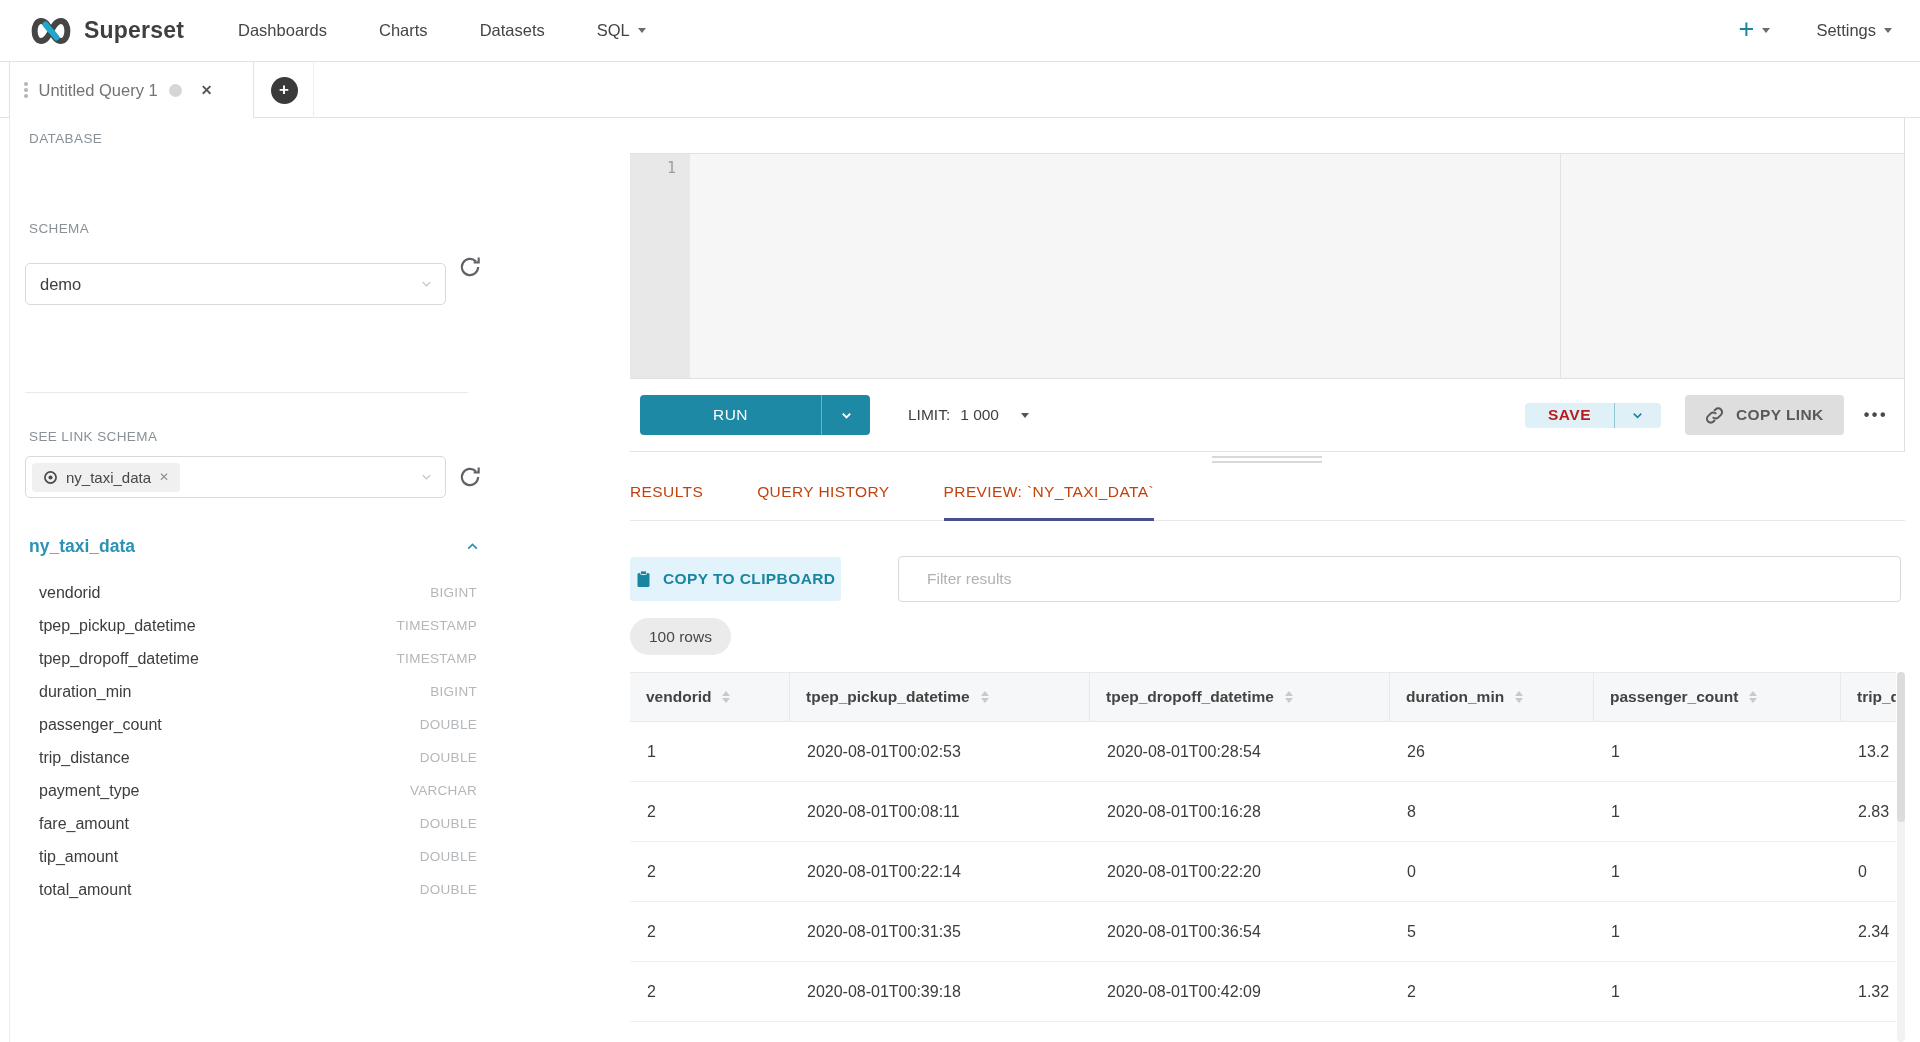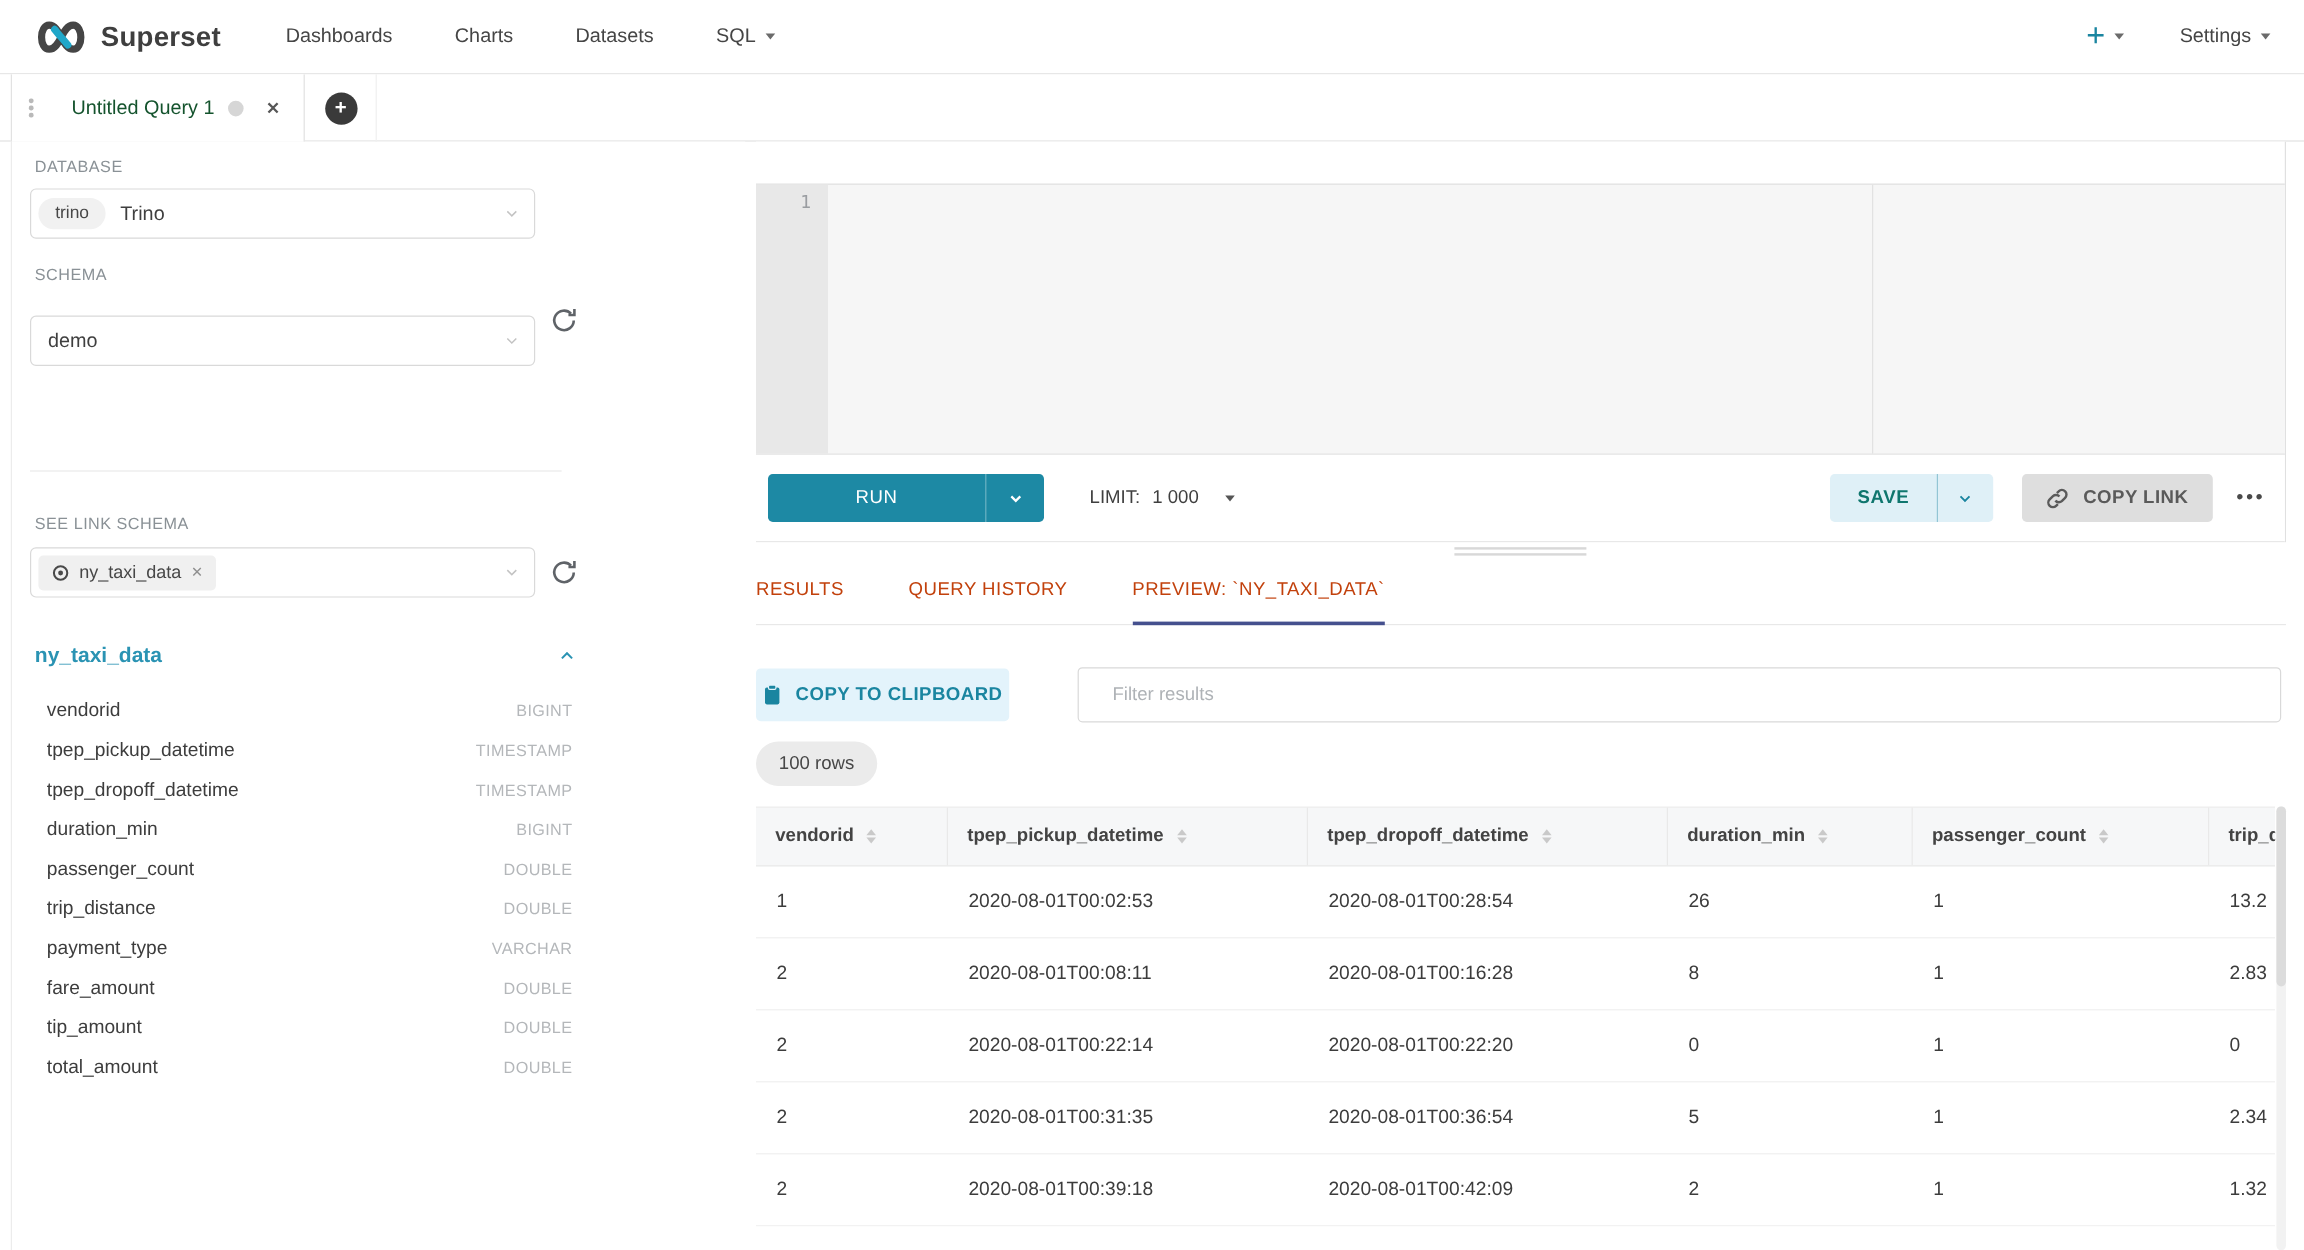"Untitled Query 1" .tab-label { color: #14532d -> #737373; margin-left: 21px -> none }
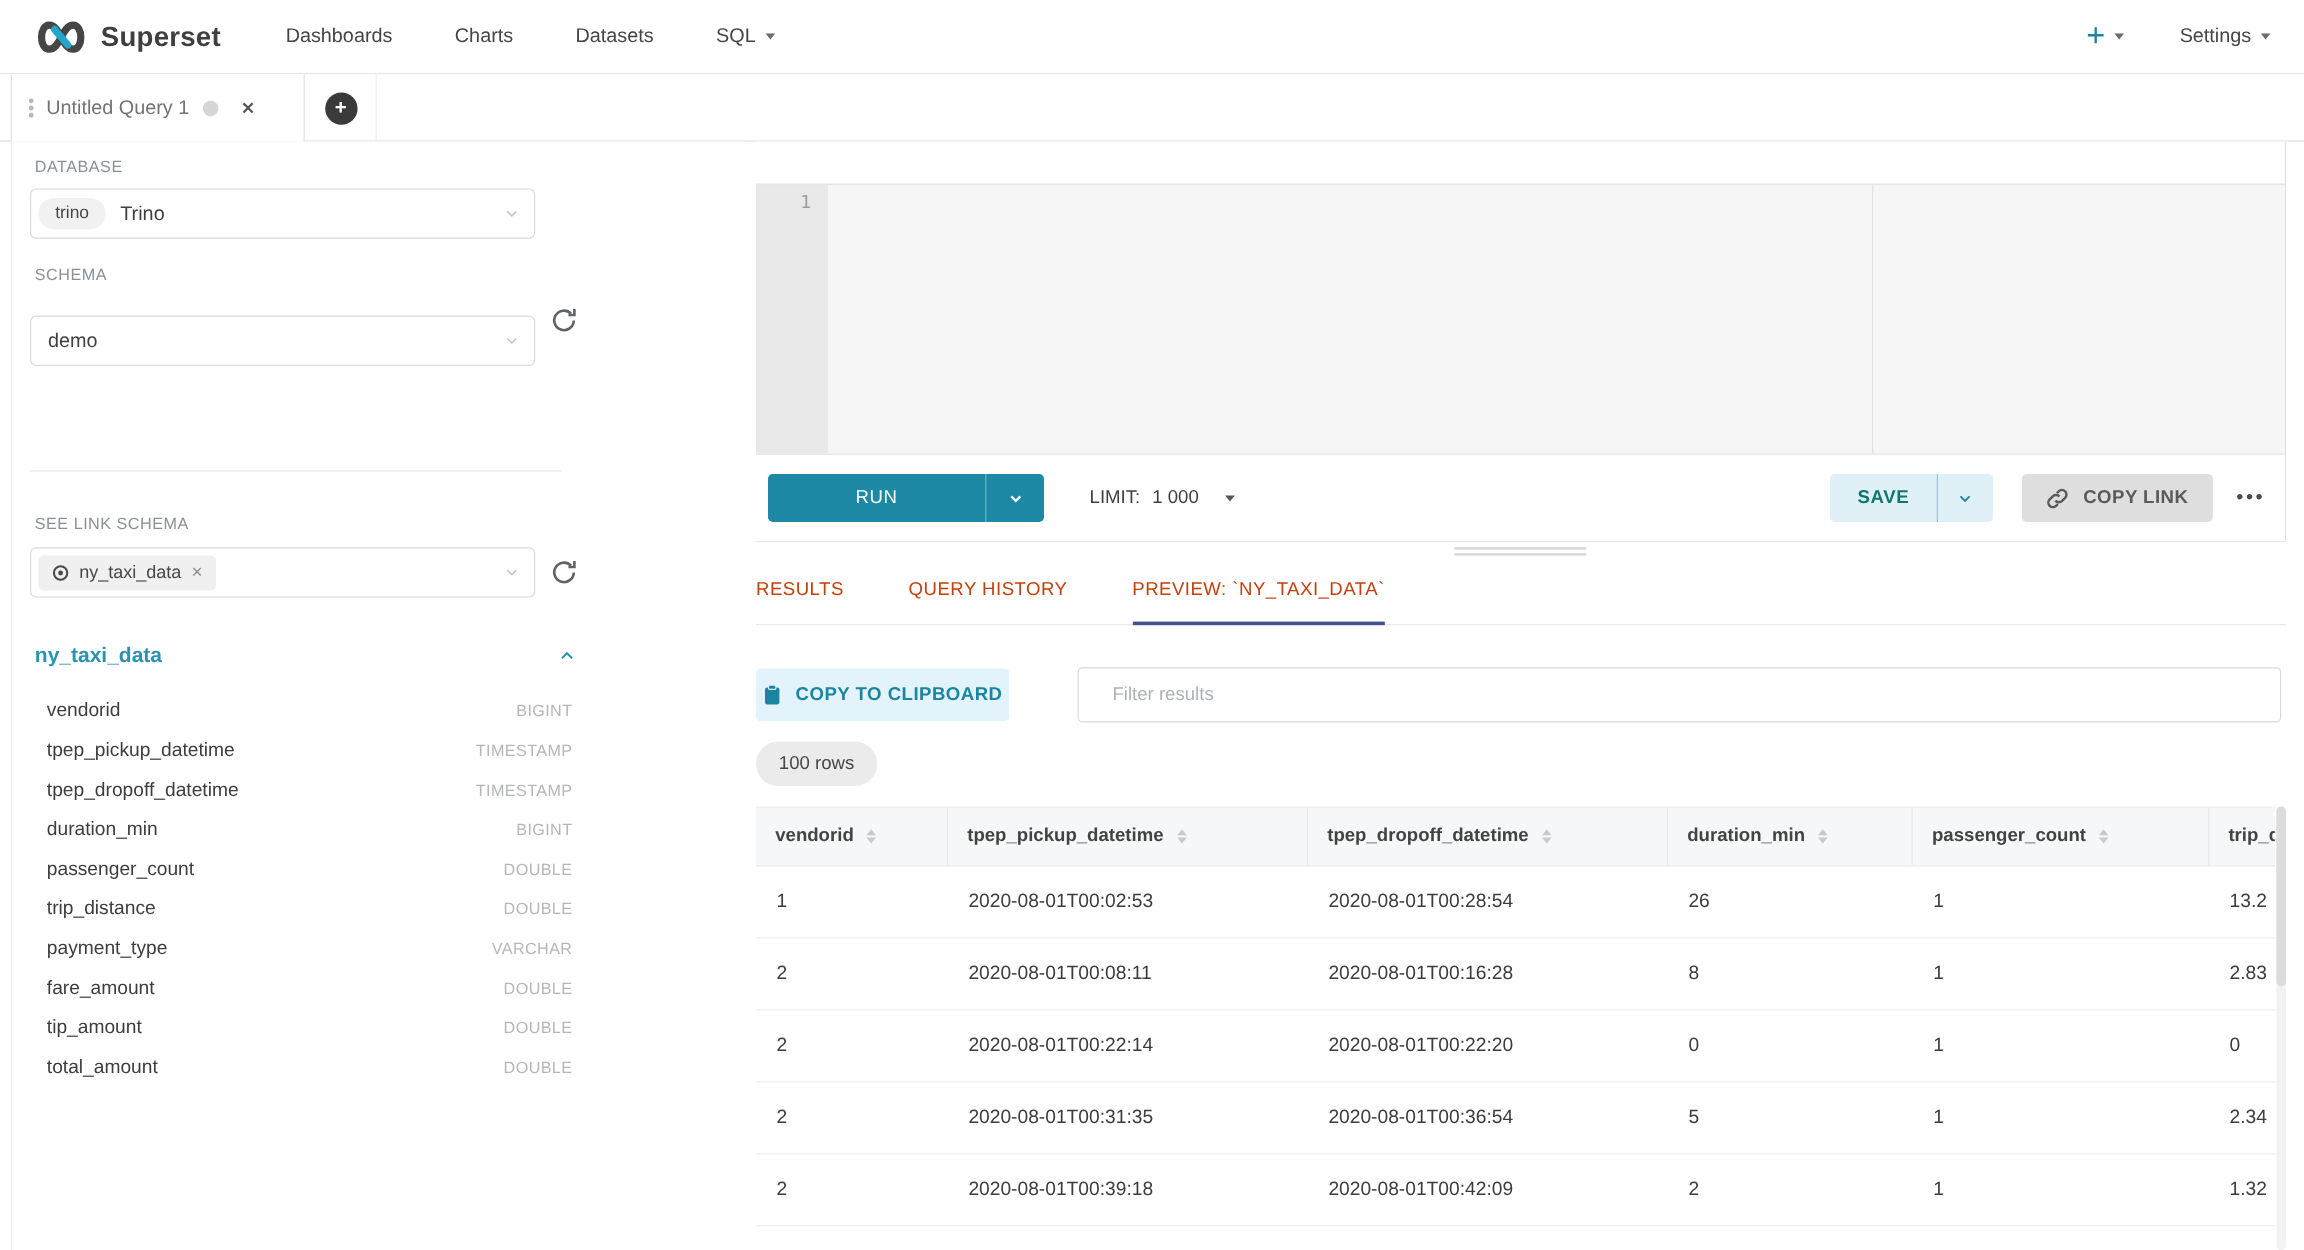"trino" div.sel { html: <div> <span>trino</span> <span>Trino</span> <span> <svg> <polyline></polyline> </svg> </span> </div> -> none }
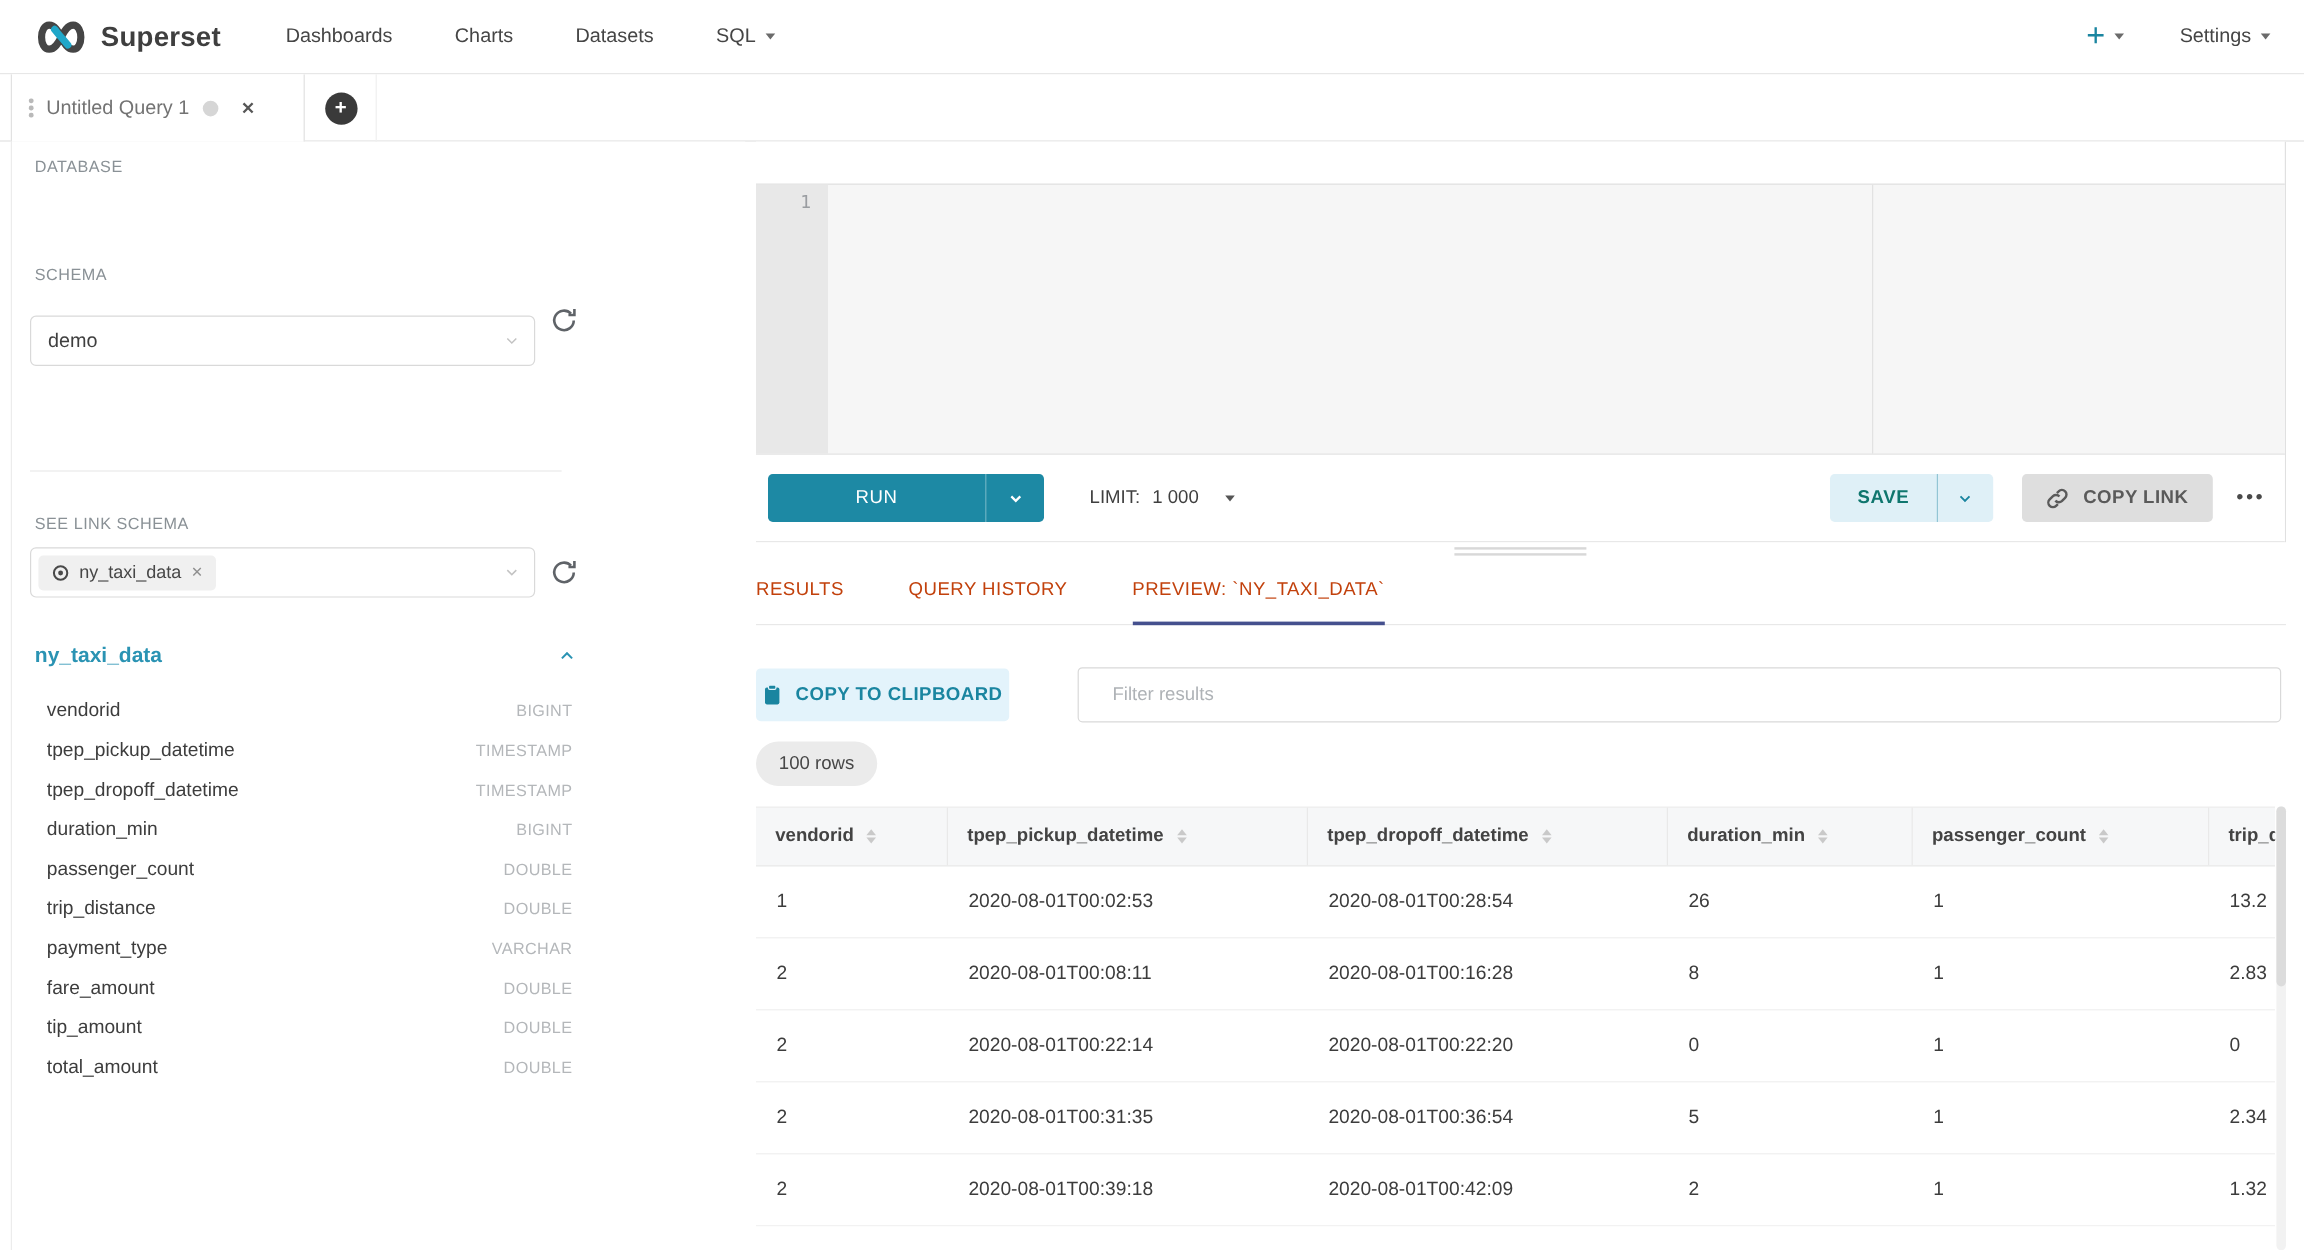"SAVE" .save { color: #0f766e -> #b91c1c; height: 40px -> 25px }
